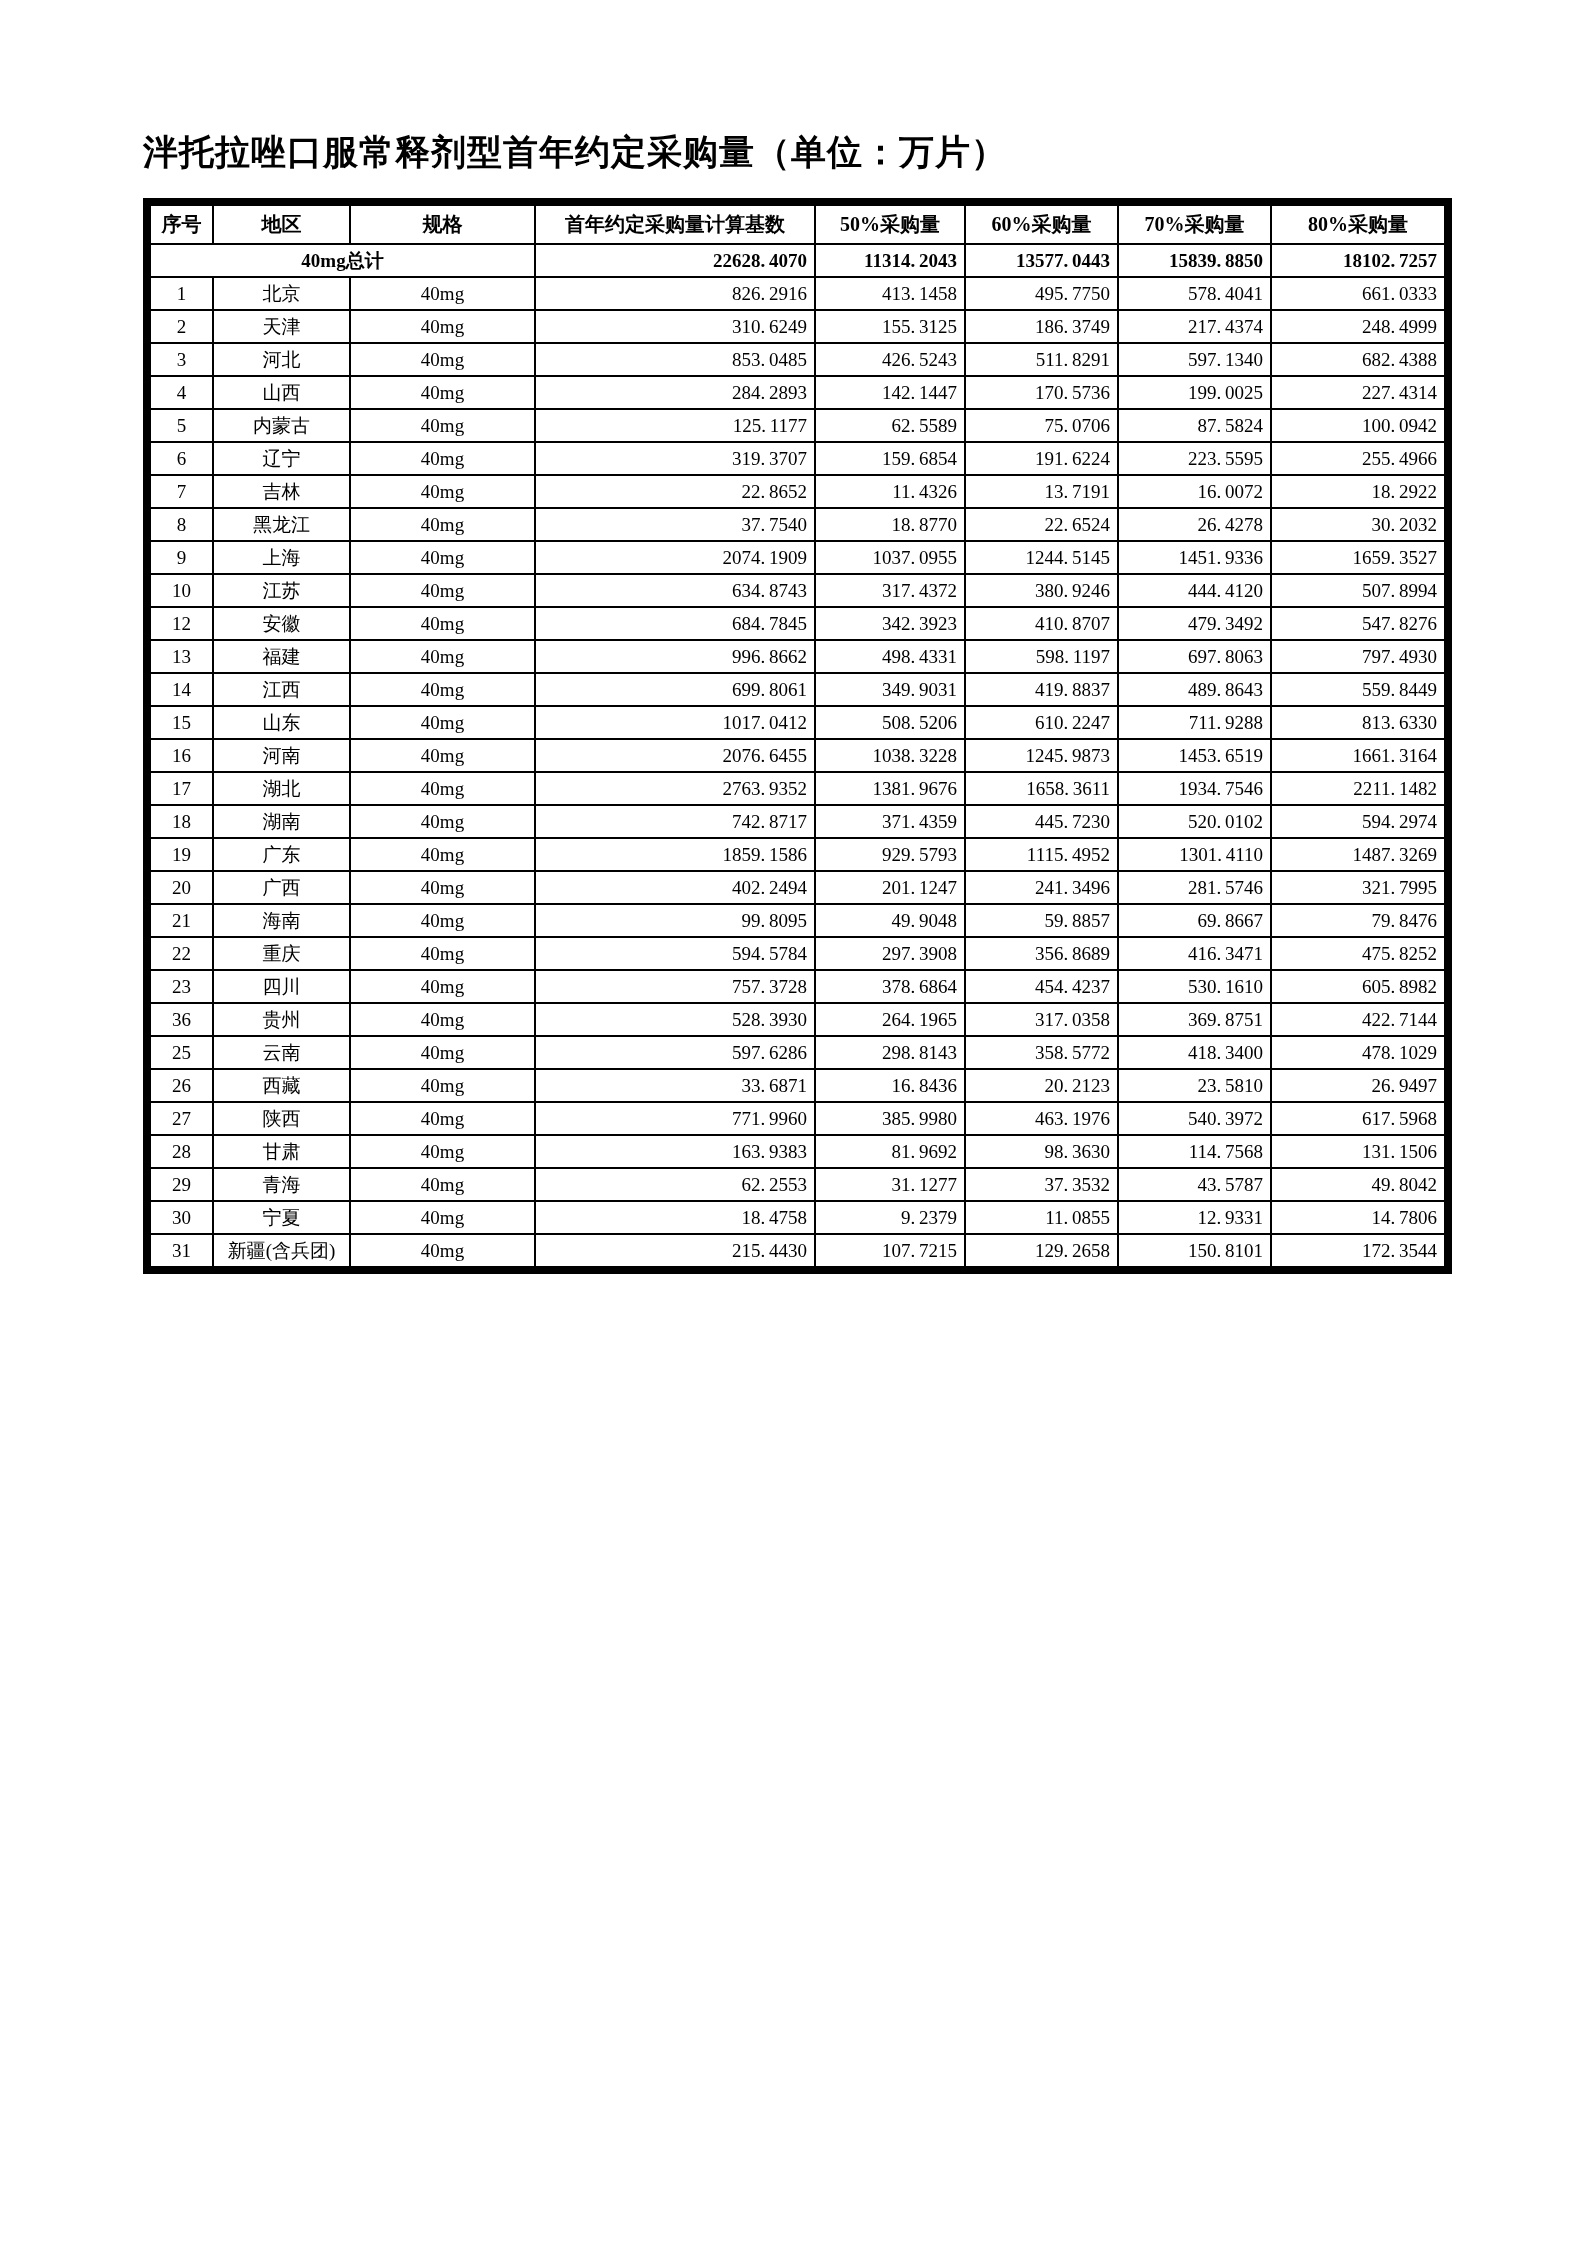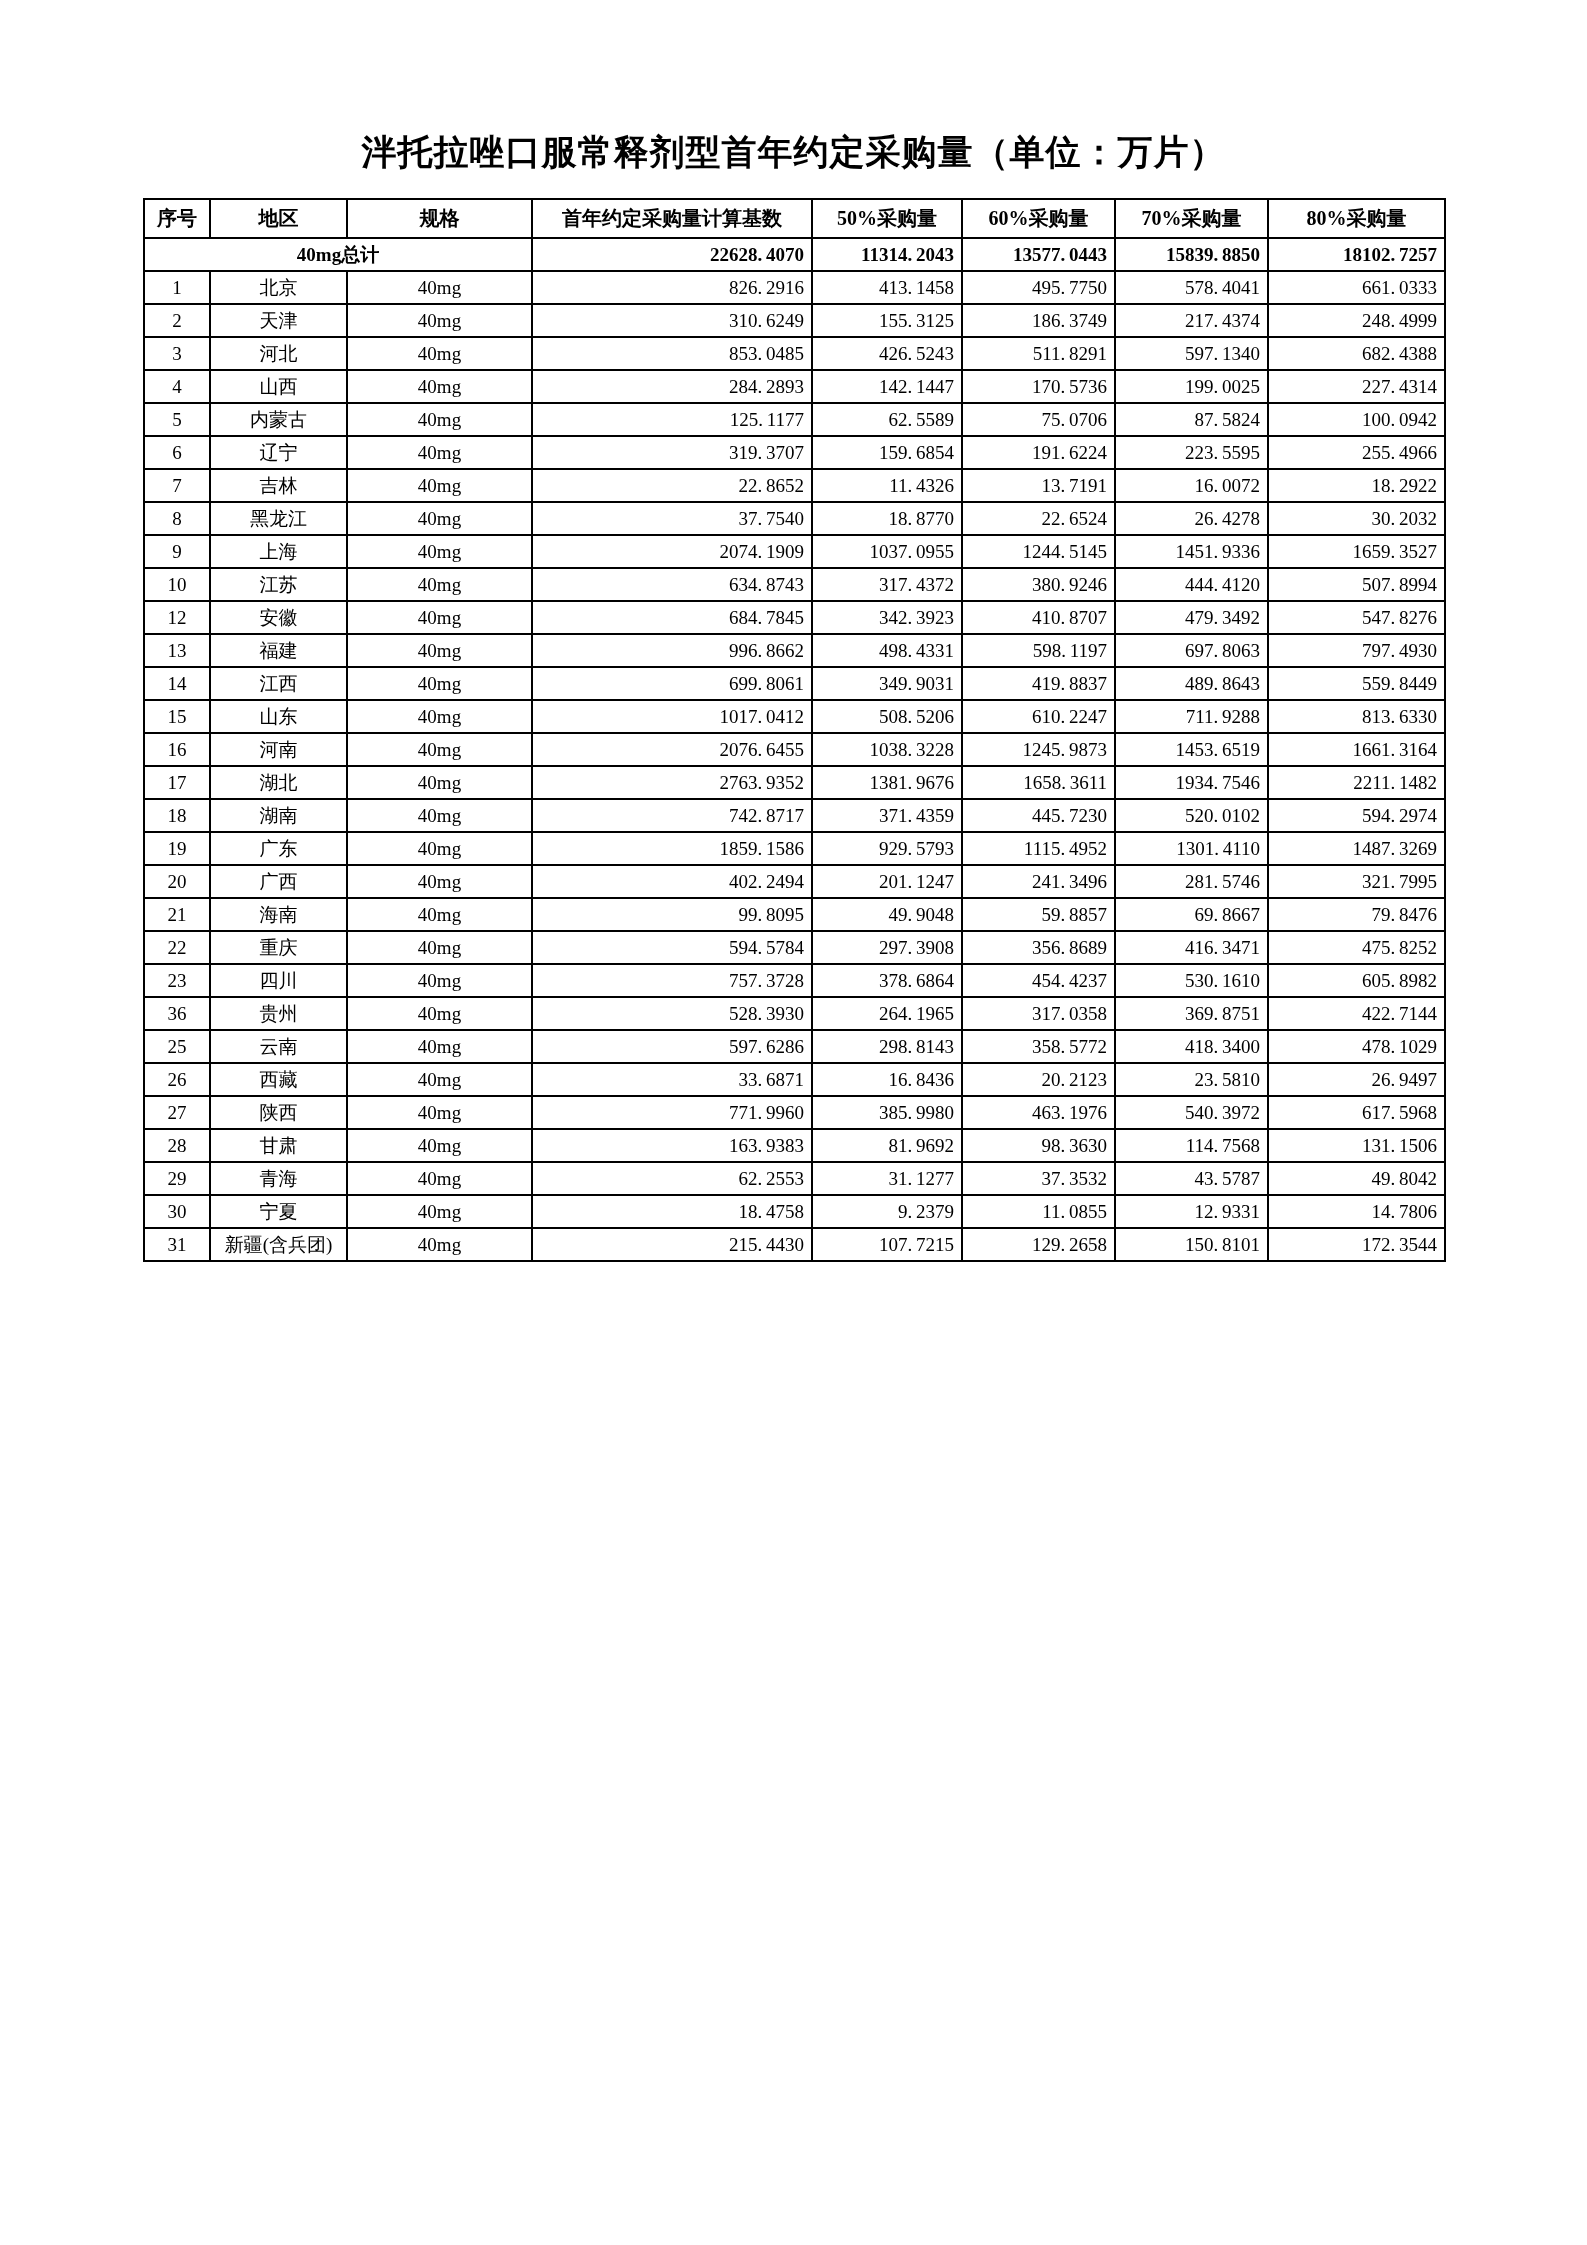"泮托拉唑口服常释剂型首年约定采购量（单位：万片）" .doc-title { text-align: center -> none }
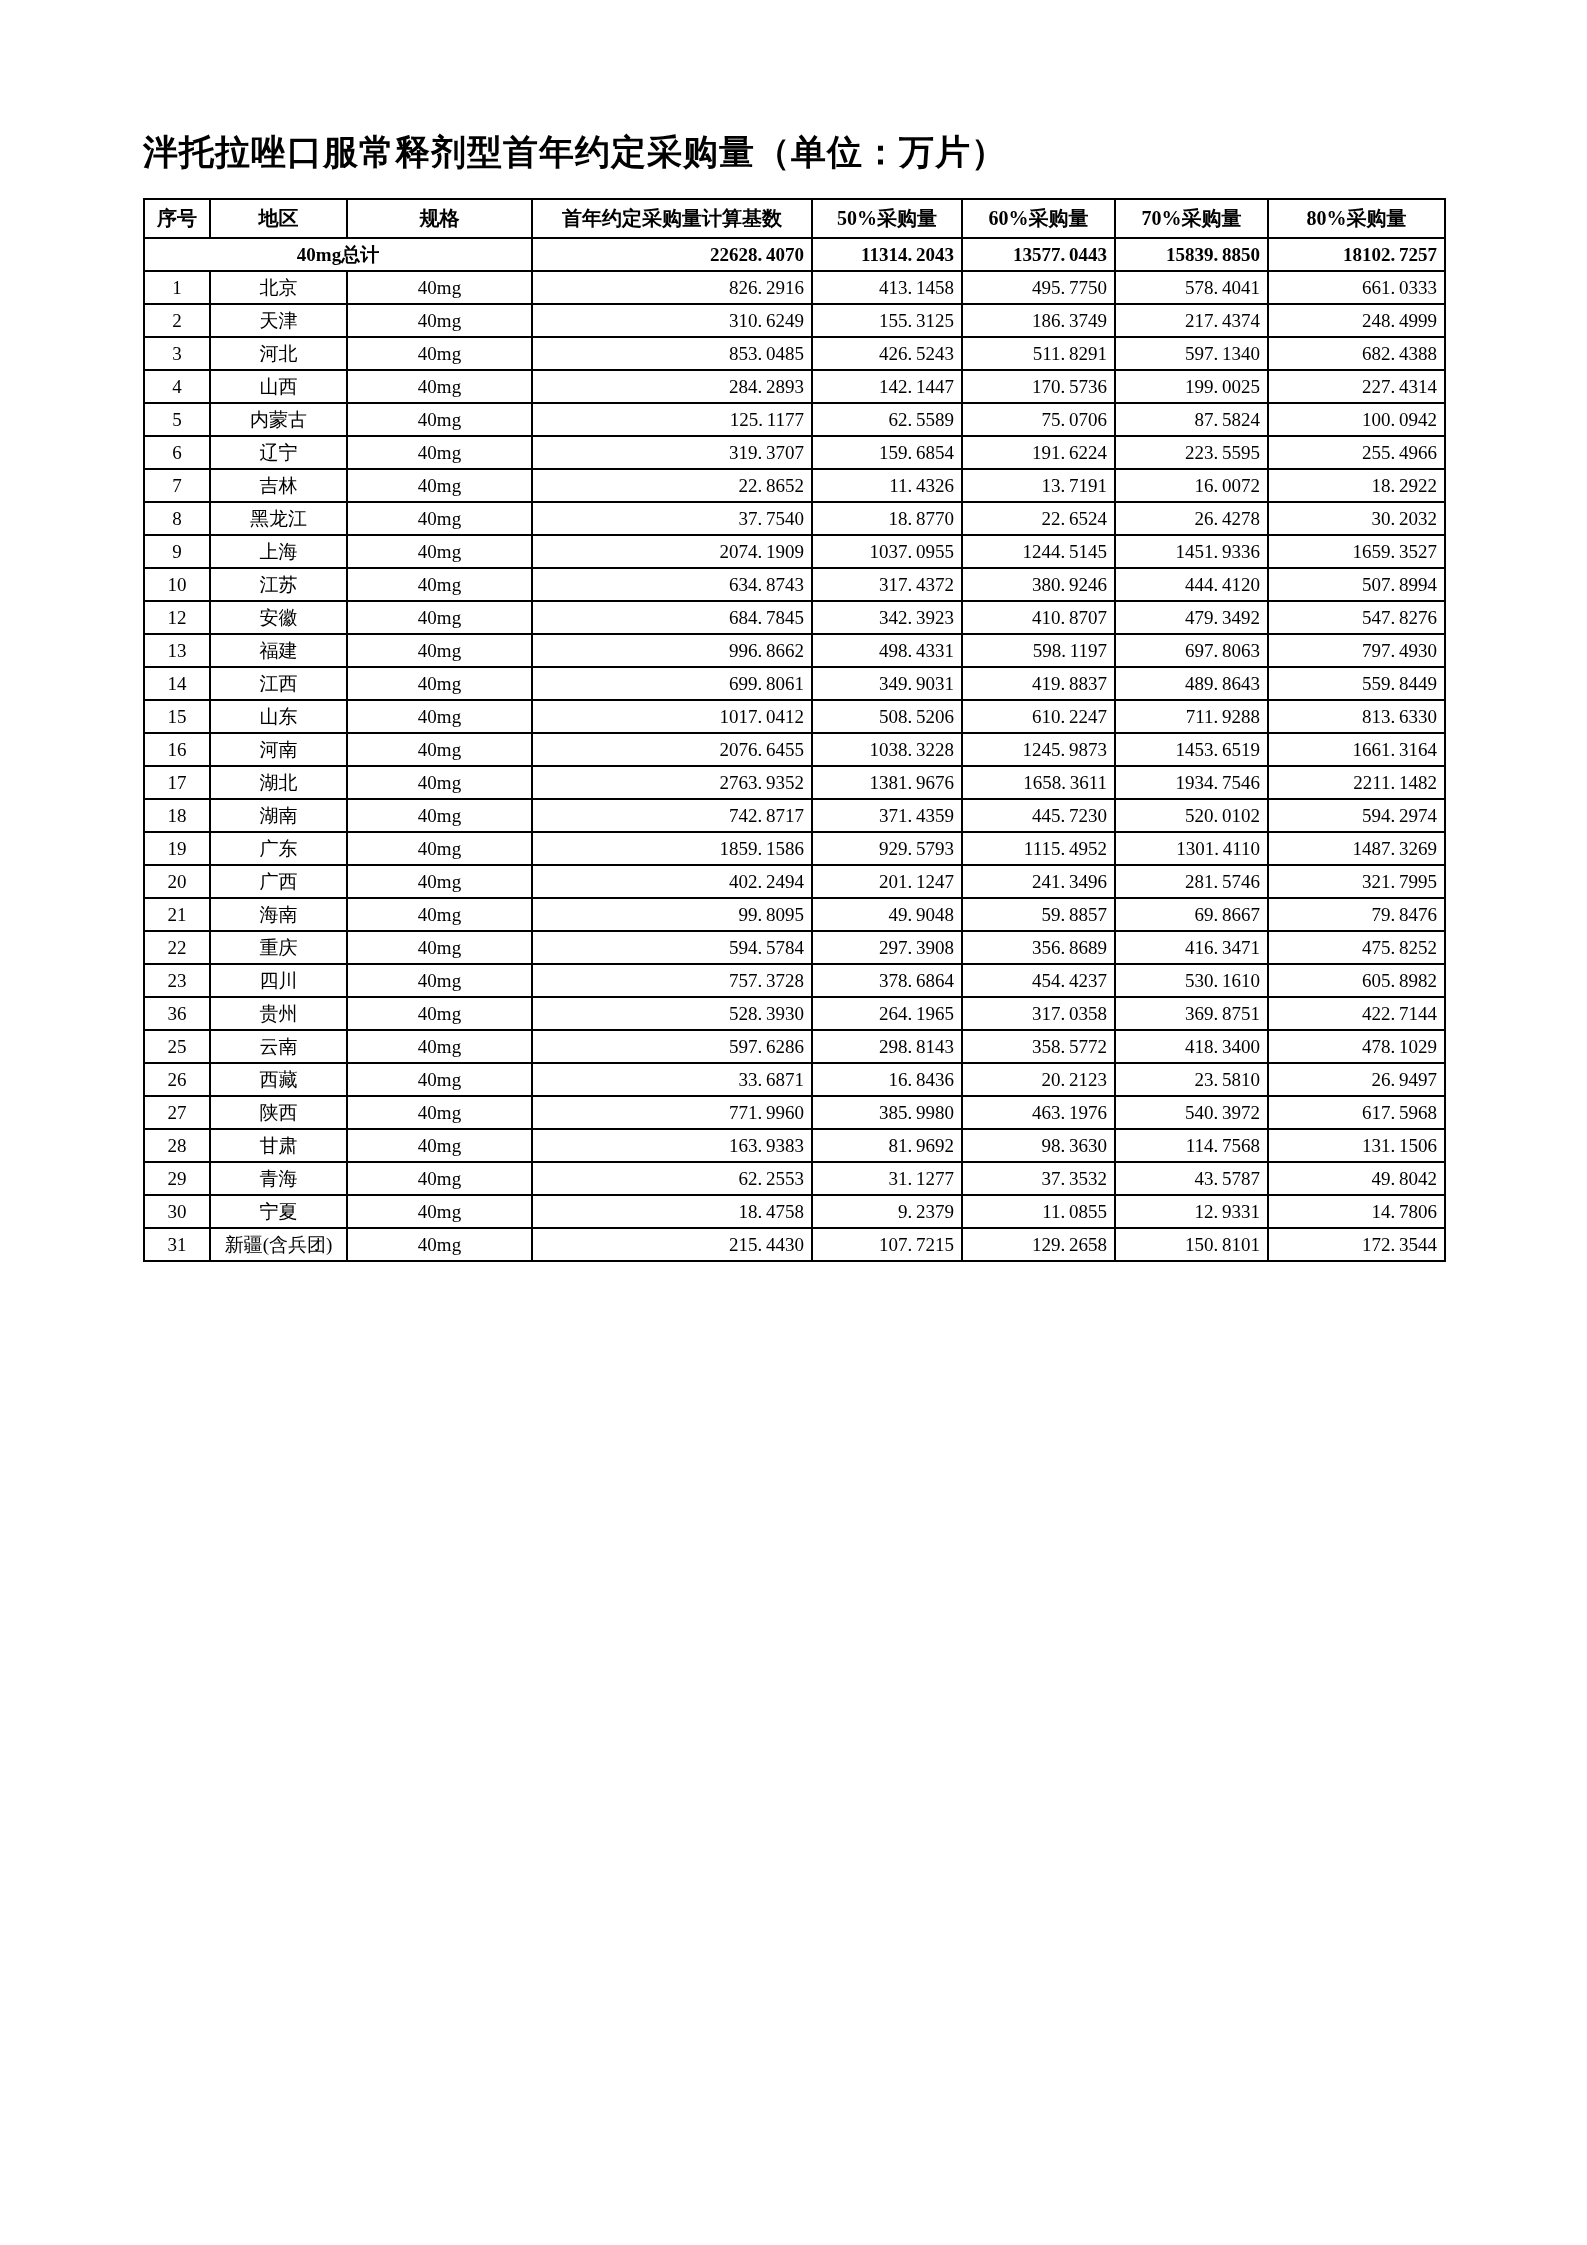"序号" table.grid { border: 2px solid #000000 -> 8px solid #000000 }
